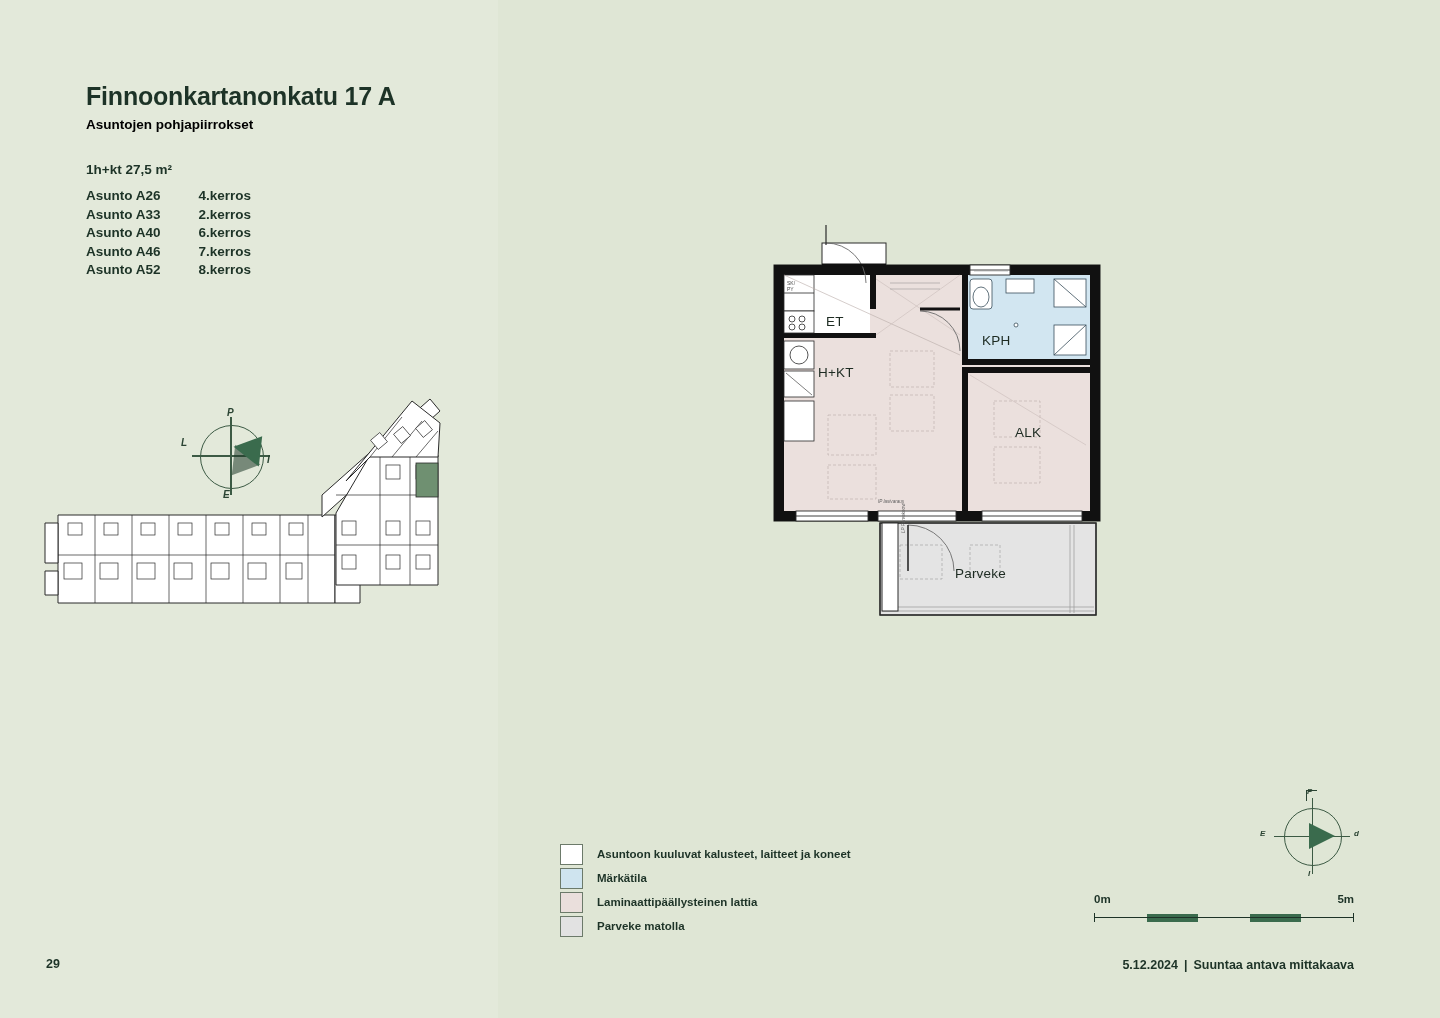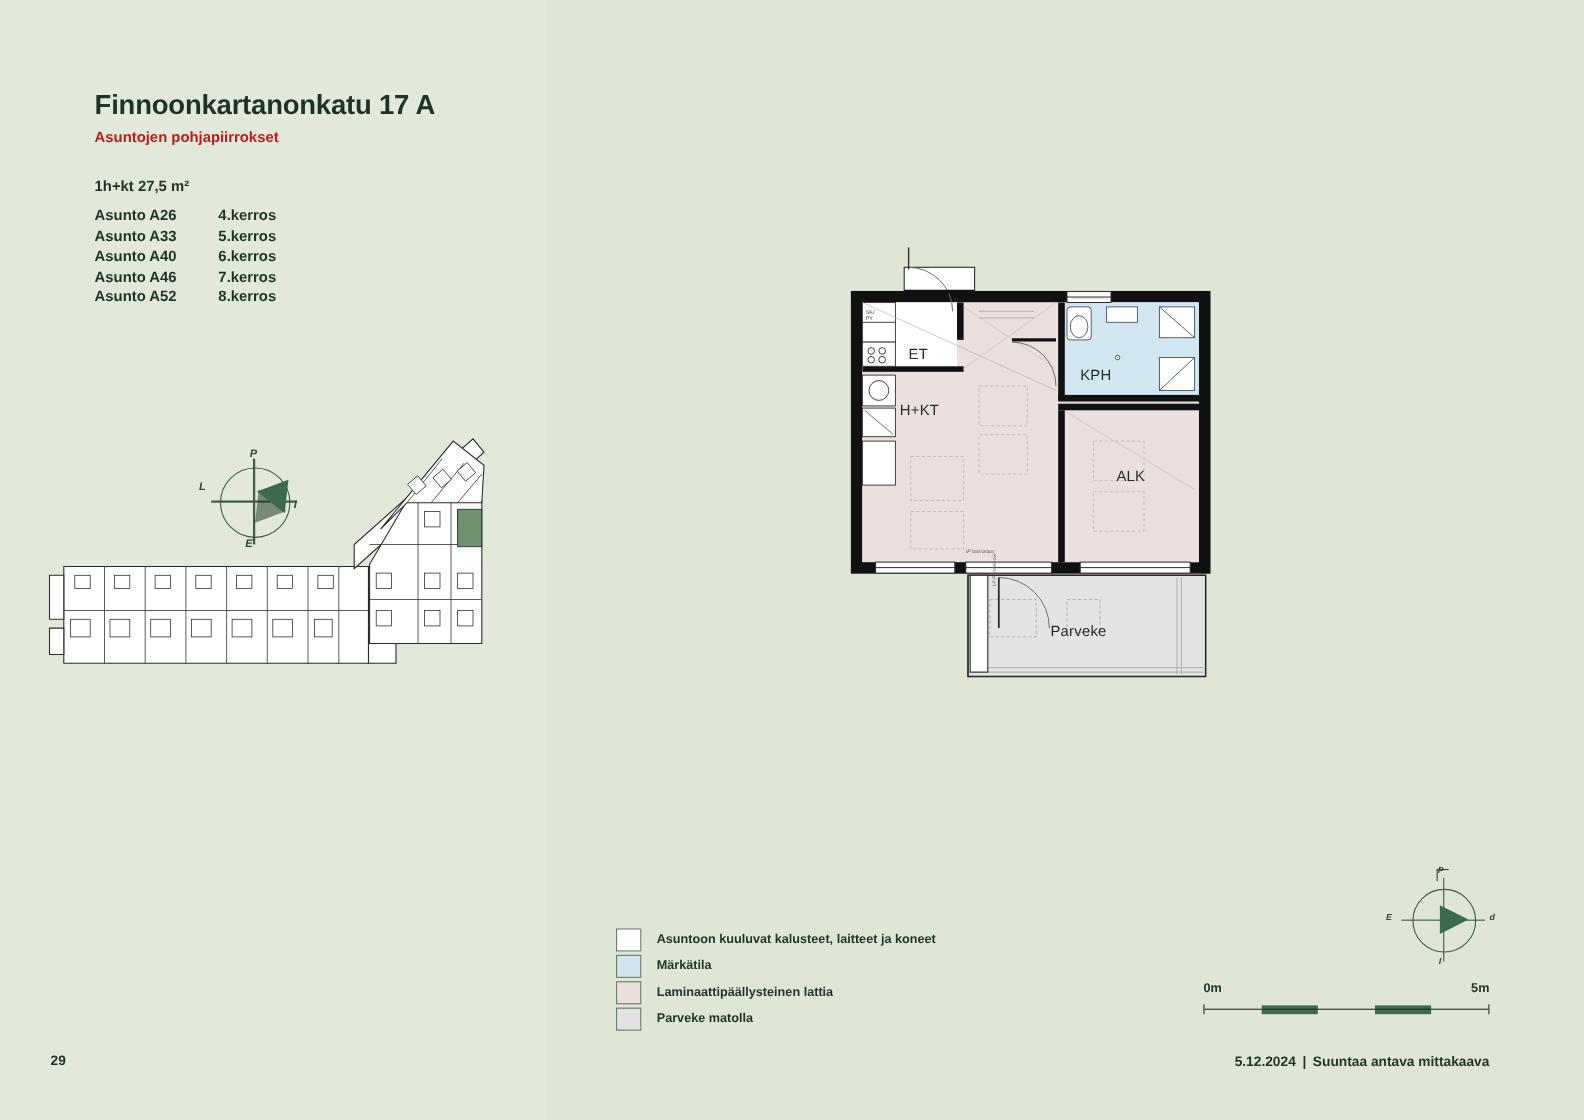"Asuntojen pohjapiirrokset" .subtitle { color: #b91c1c -> #000000 }
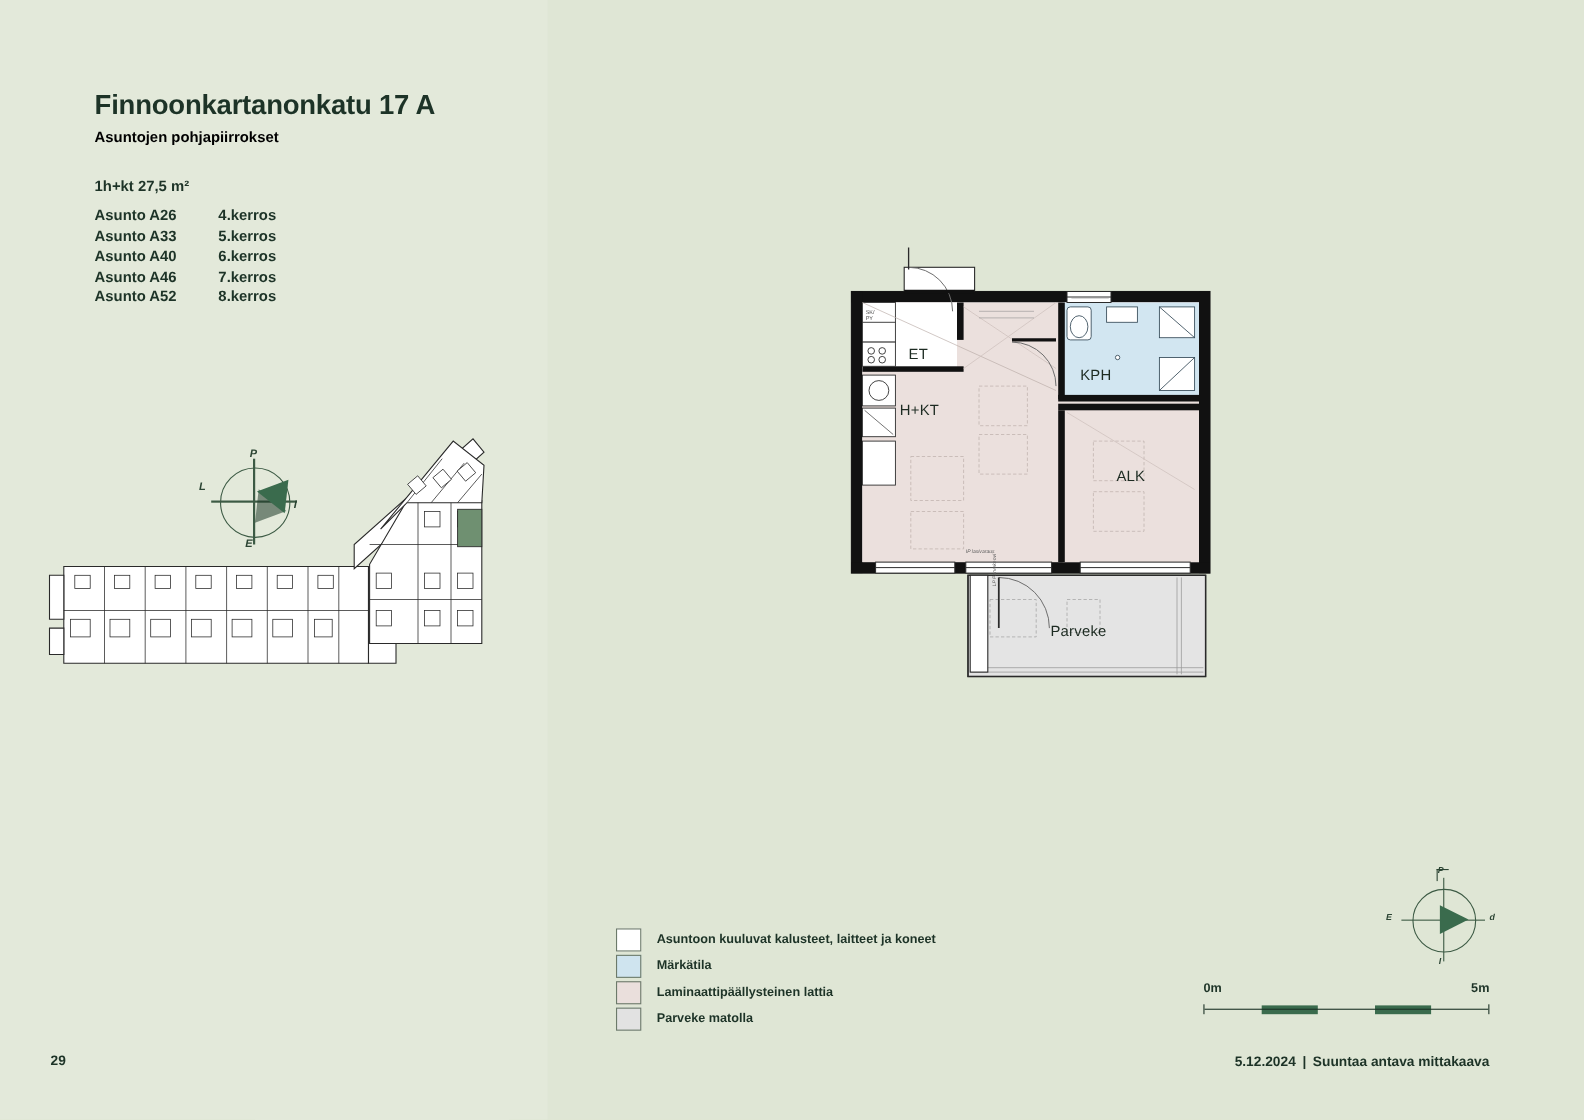"5.kerros" td.floor { text: 5.kerros -> 2.kerros }
